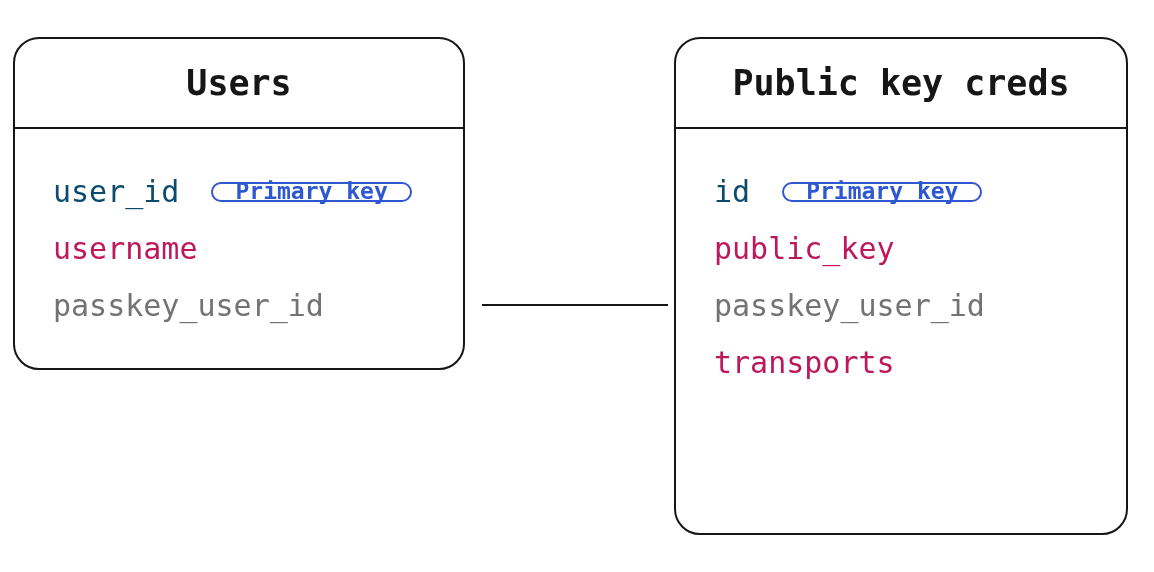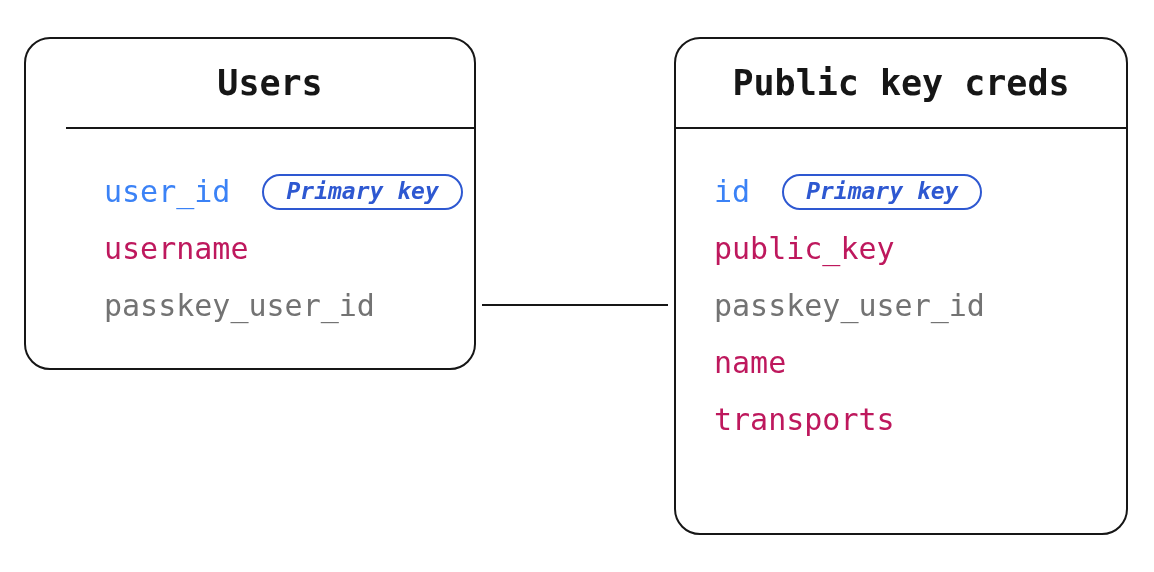"Users" .table-card.users { left: 24px -> 13px; padding-left: 40px -> none }
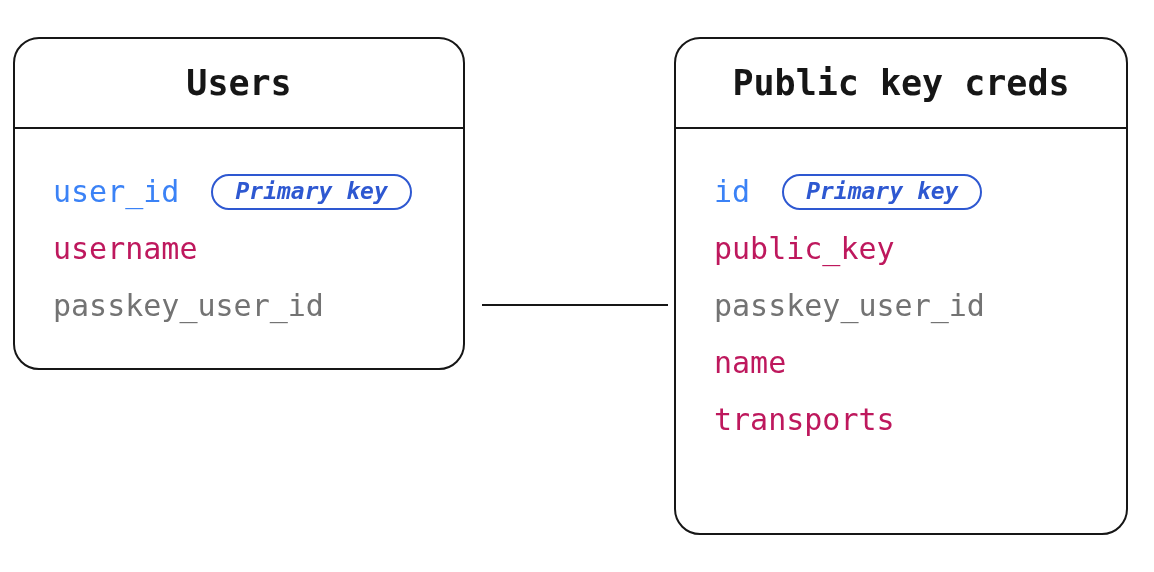"user_id" .fname.pk { color: #3b82f6 -> #0c4a6e }
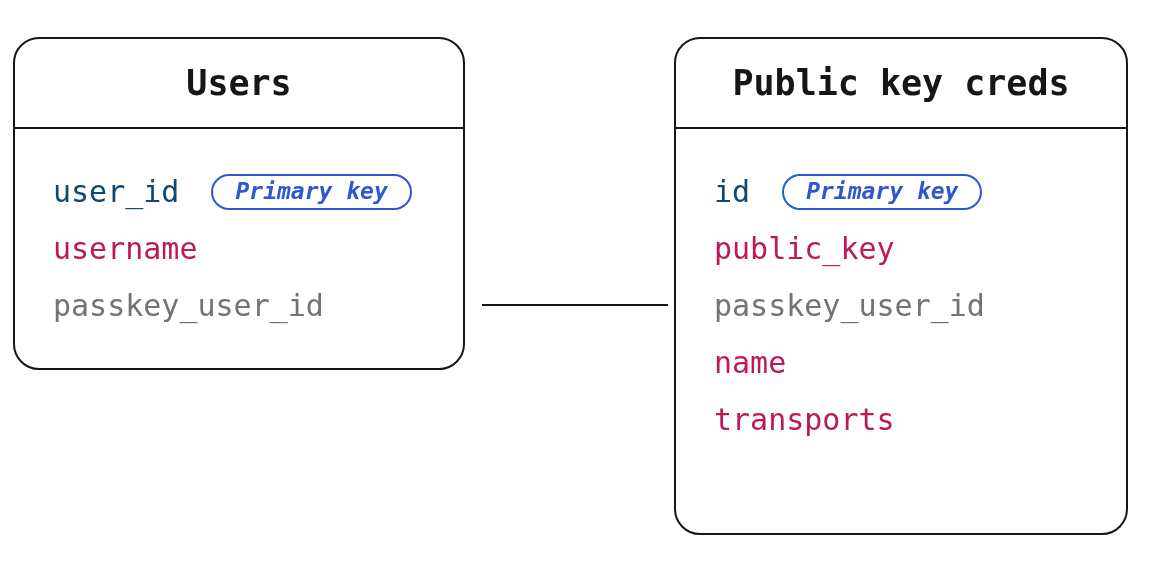"Primary key" .badge { font-style: italic -> none; height: 36px -> 20px }
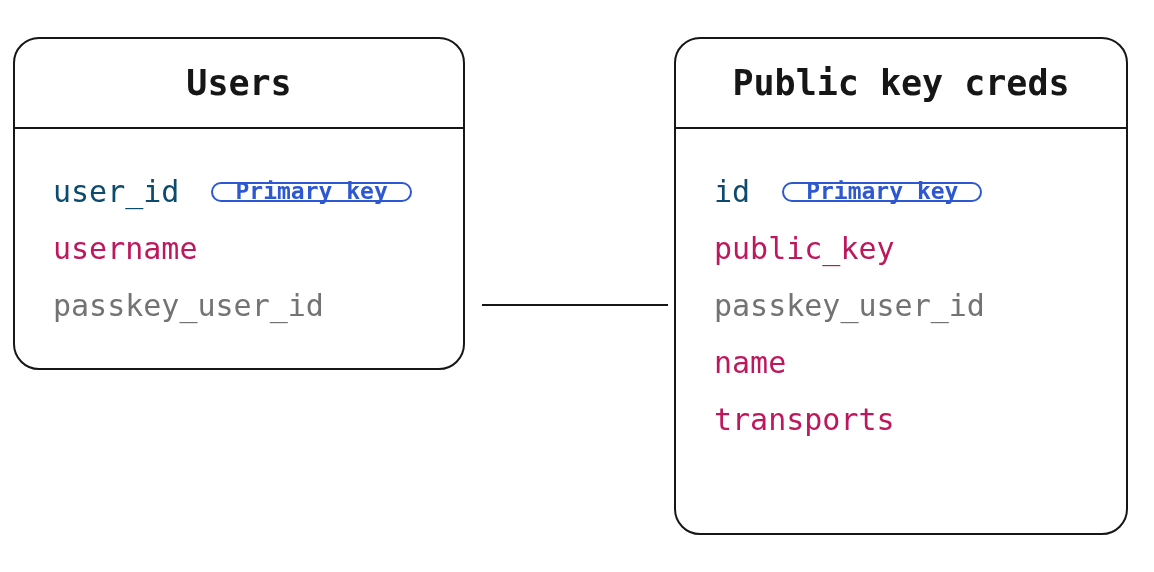"name" div.row { html: <div> <span>name</span> </div> -> none }
